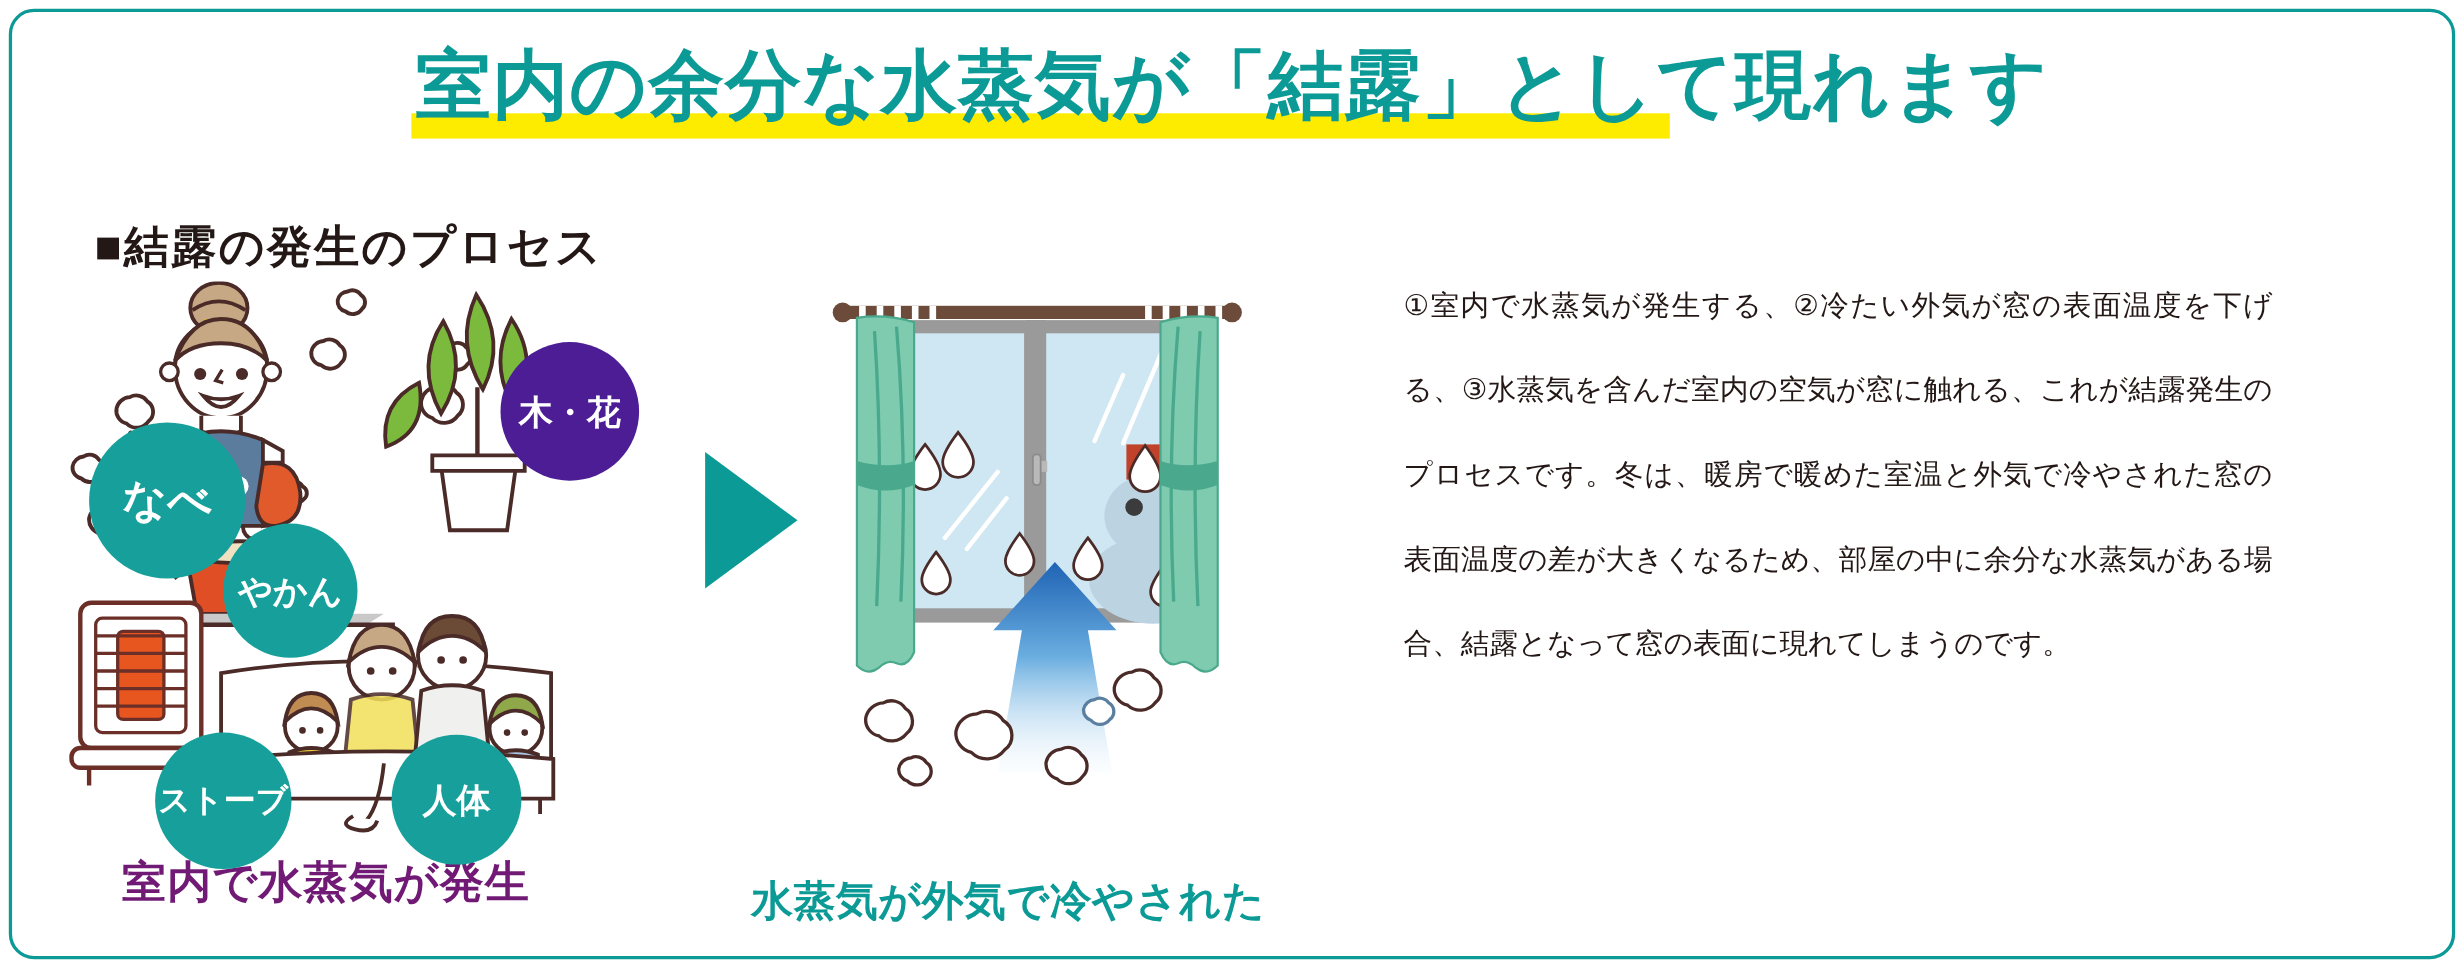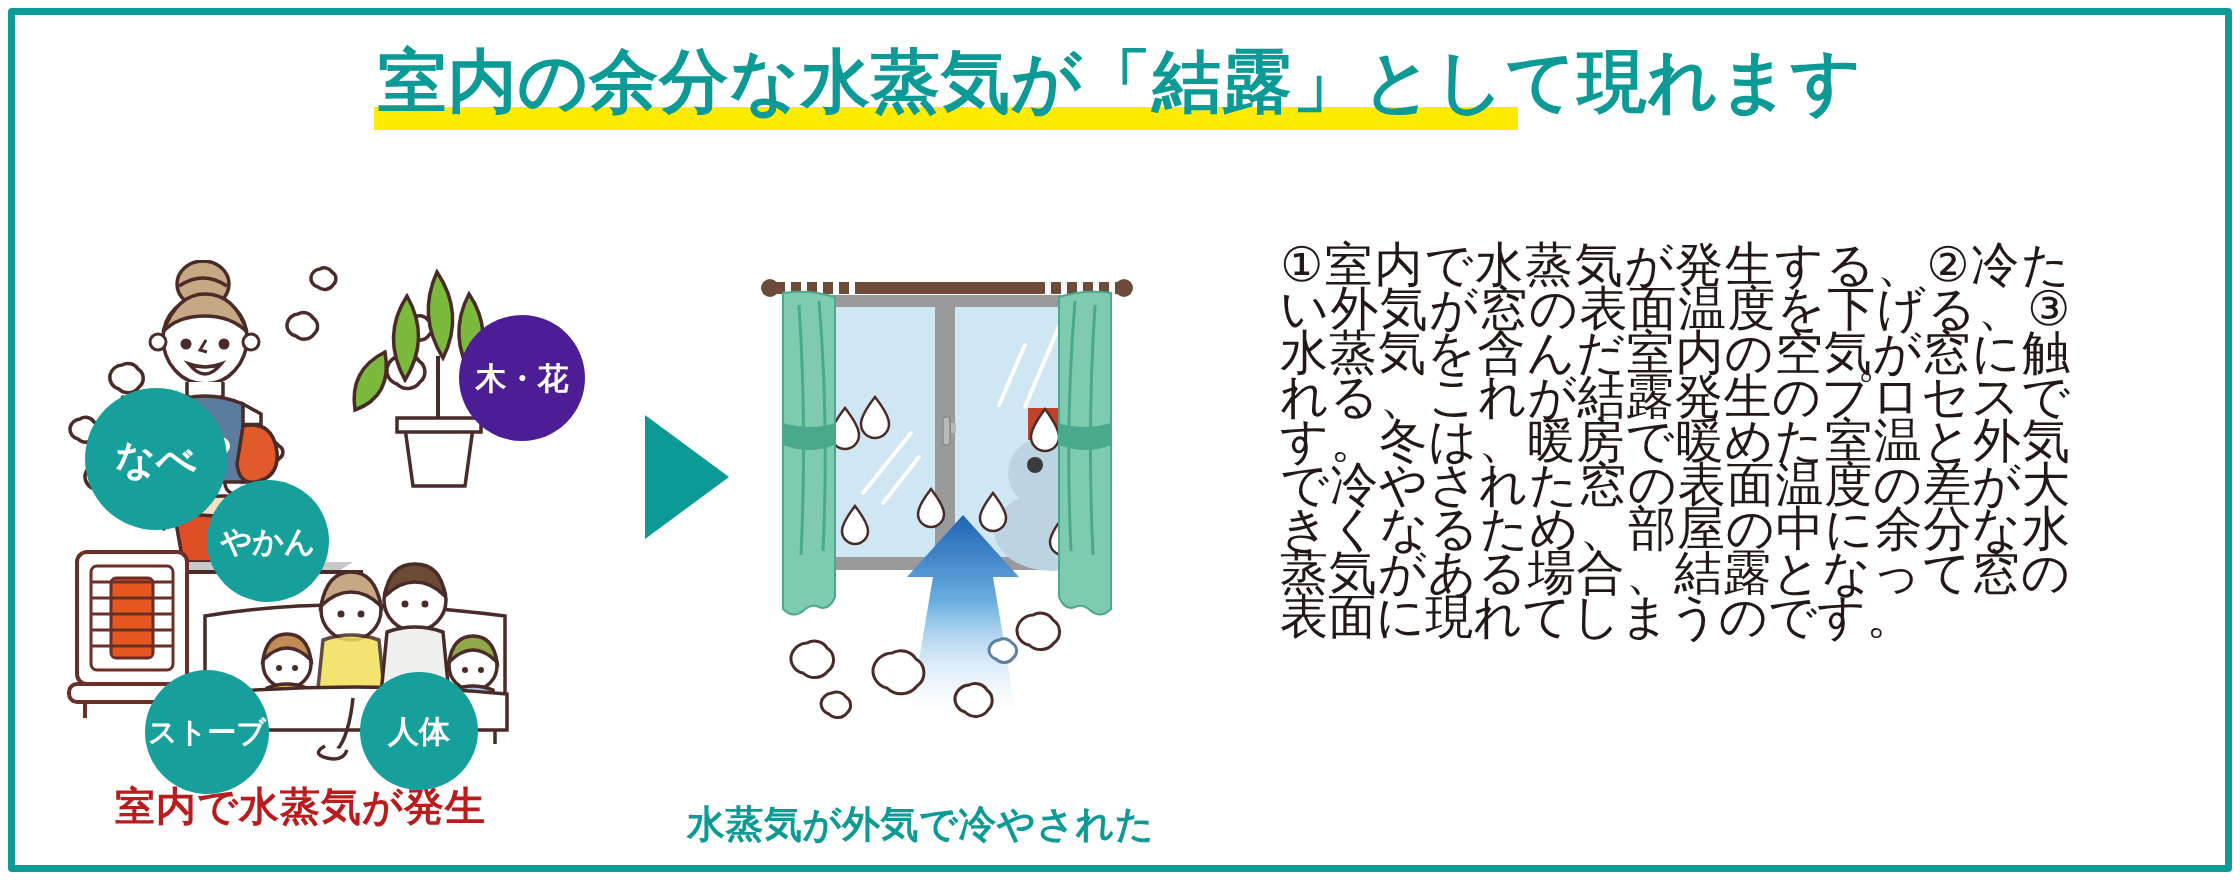"室内の余分な水蒸気が「結露」として現れます" #card { border: 7px solid #84cc16 -> 3px solid #84cc16; border-radius: 4px -> 23px }
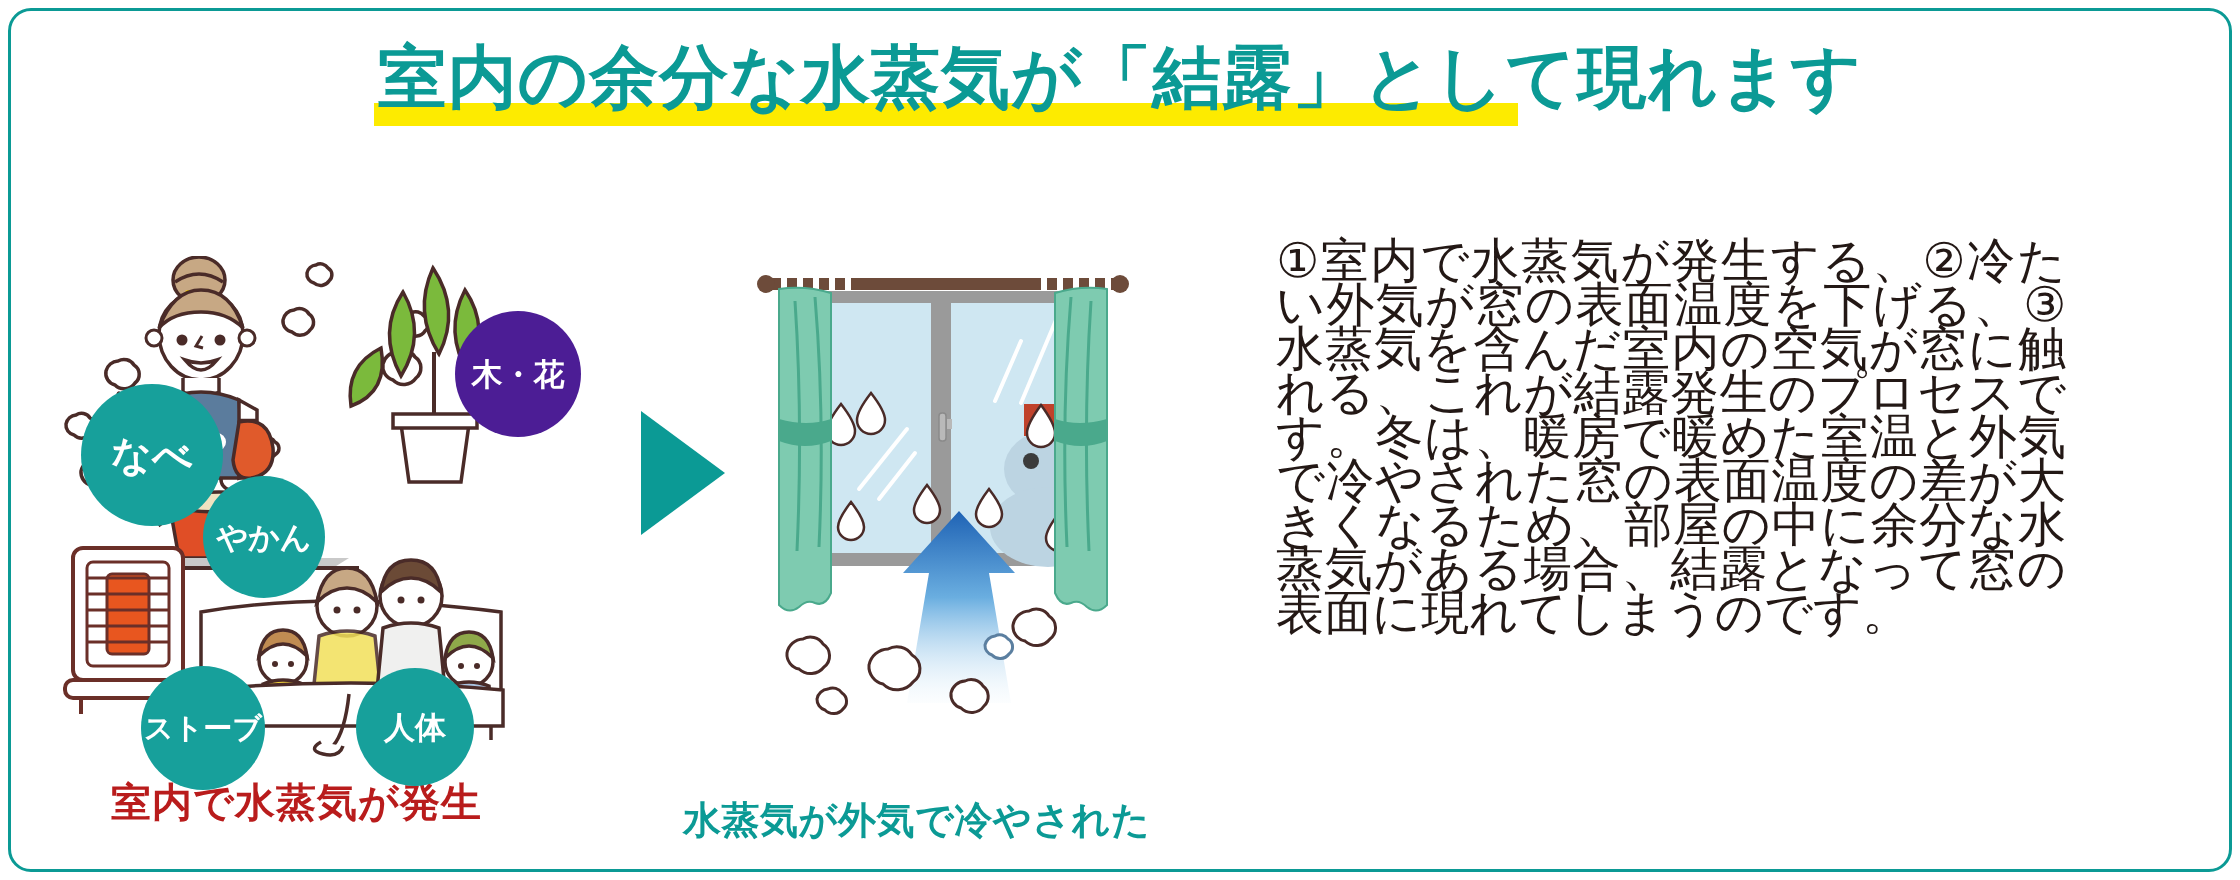"■結露の発生のプロセス" div { html: none -> <div>■結露の発生のプロセス</div> }
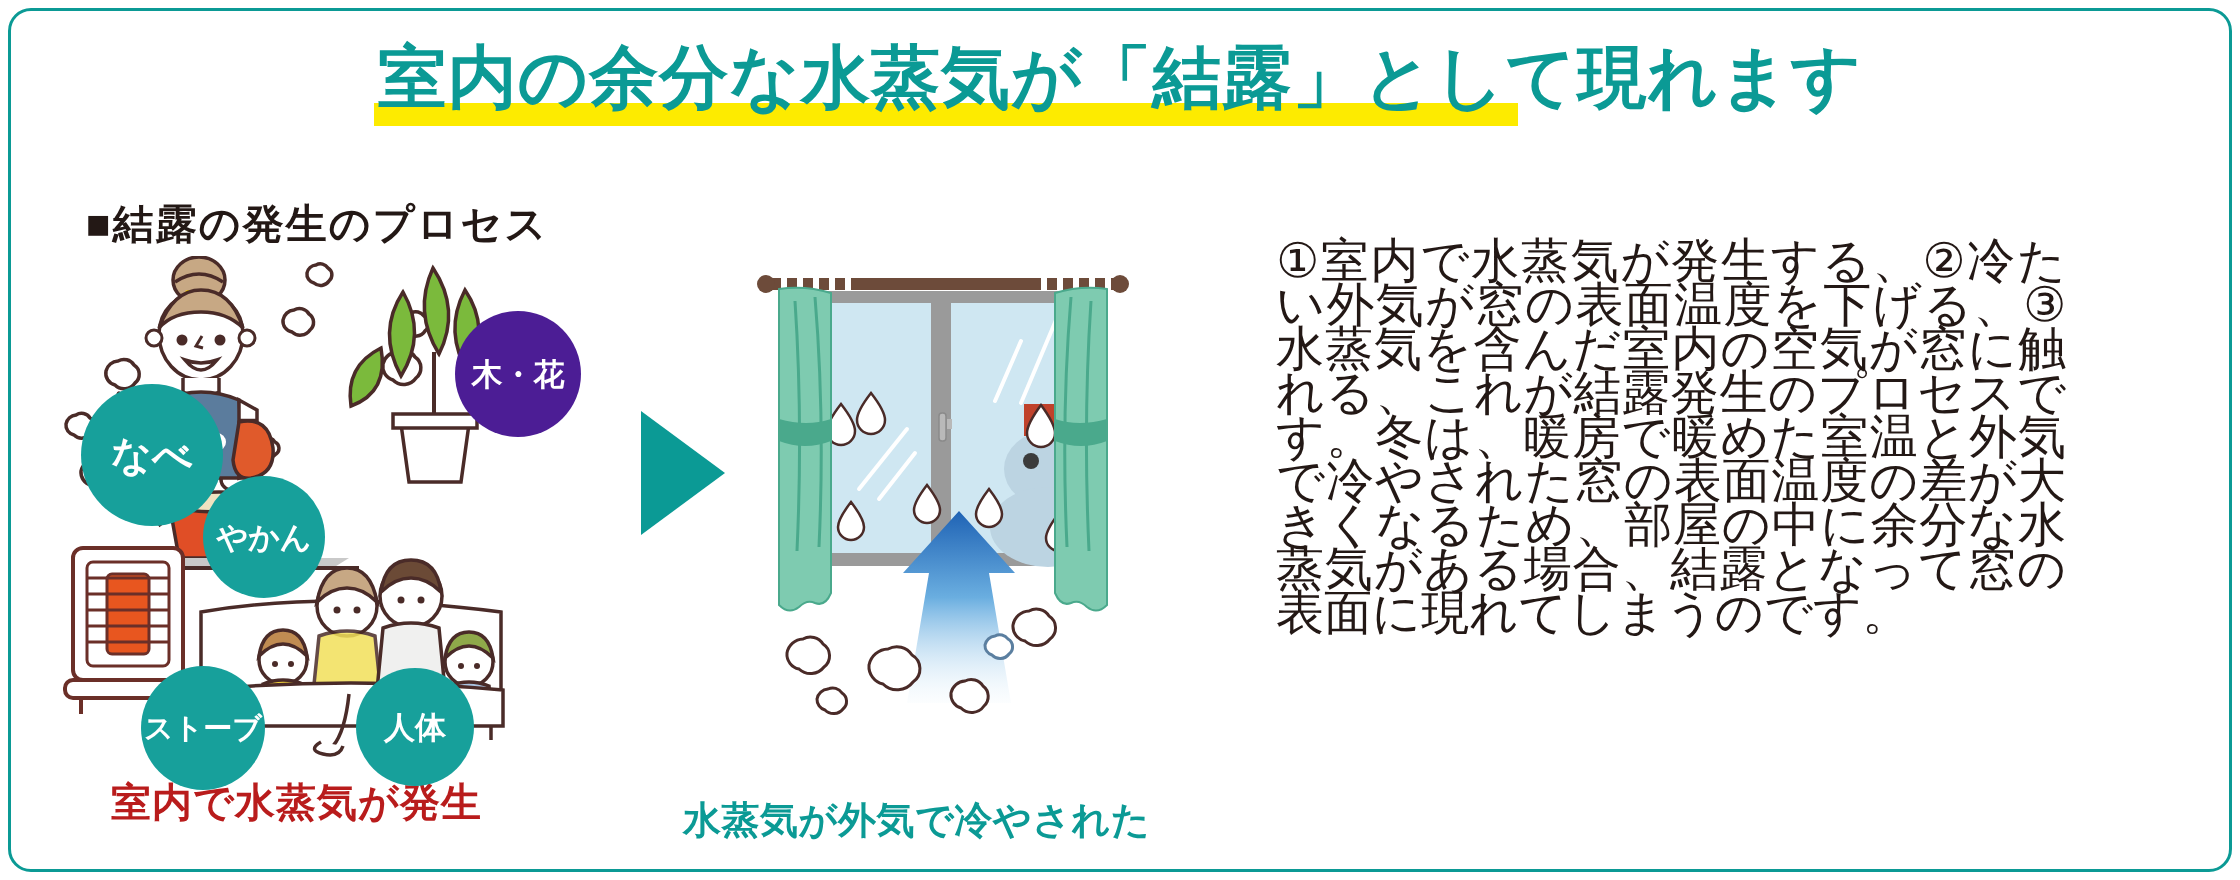"①室内で水蒸気が発生する、②冷たい外気が窓の表面温度を下げる、③水蒸気を含んだ室" #paragraph { font-size: 48px -> 26px; line-height: 44px -> 77px }
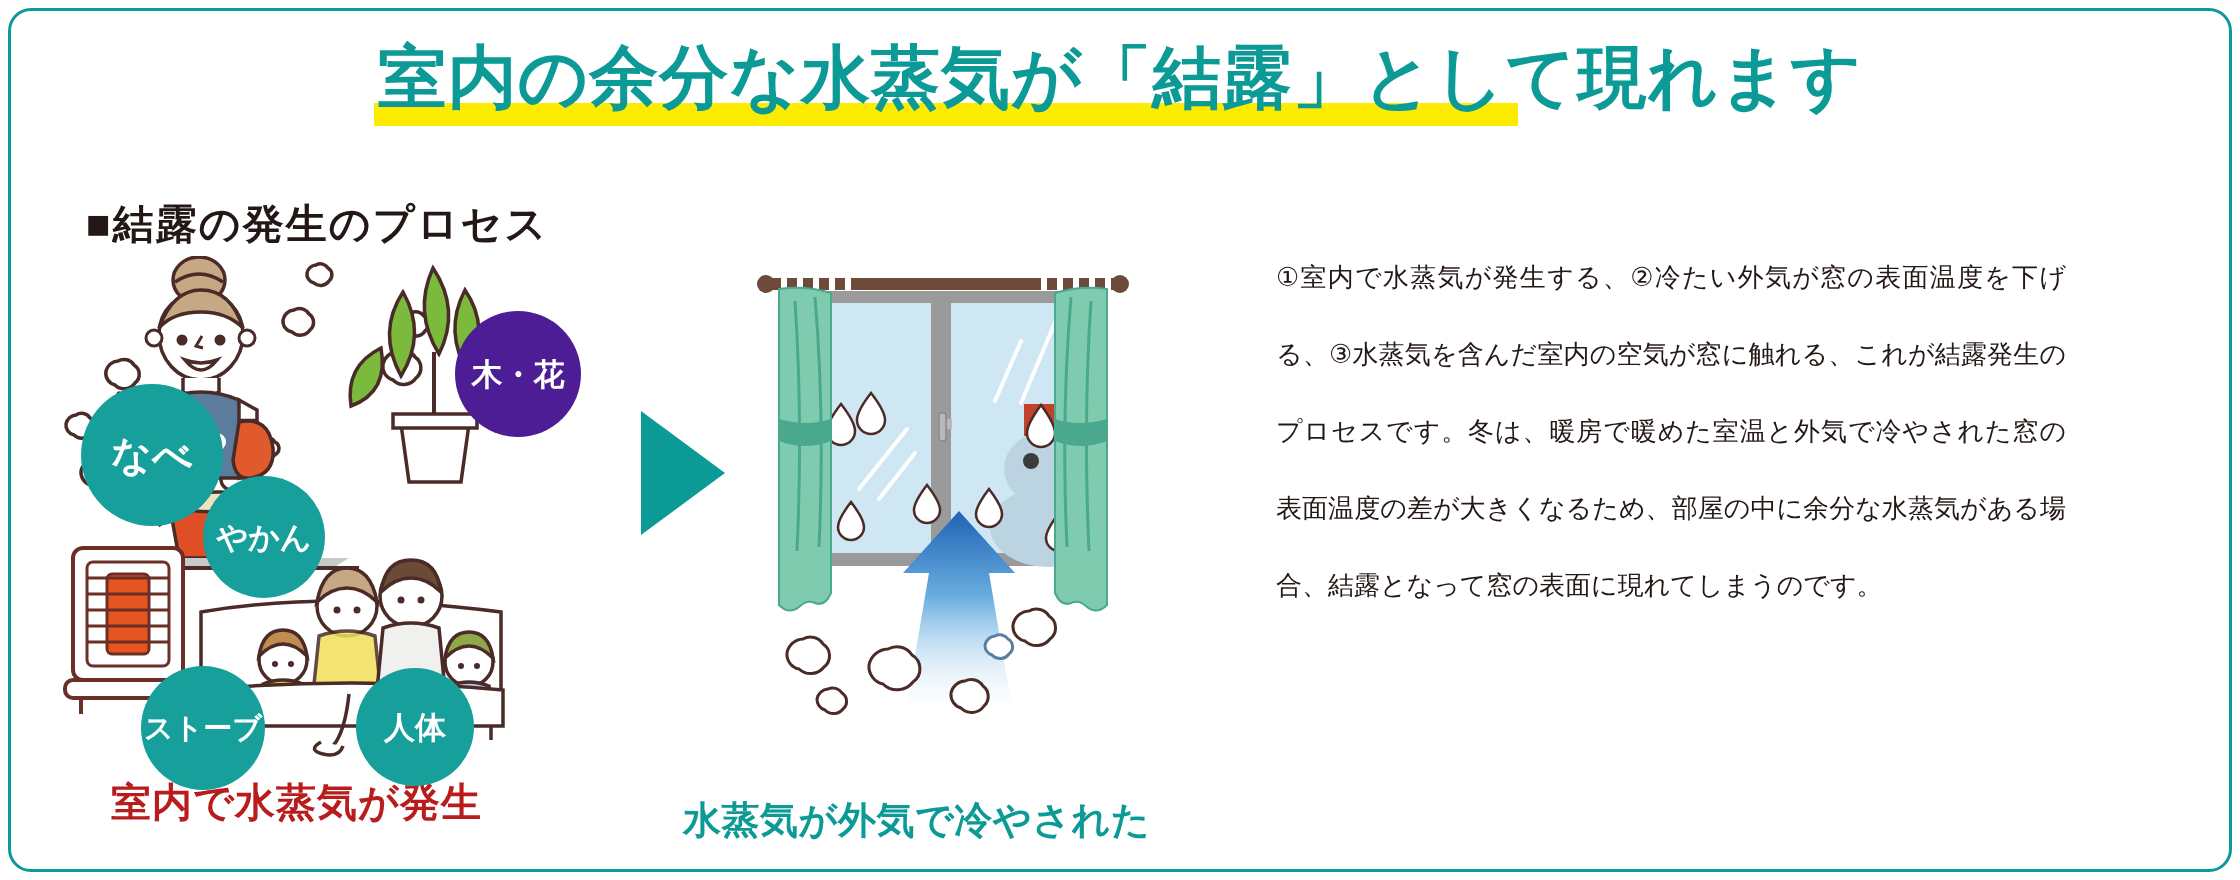"室内で水蒸気が発生" div.caption { color: #b91c1c -> #701a75 }
